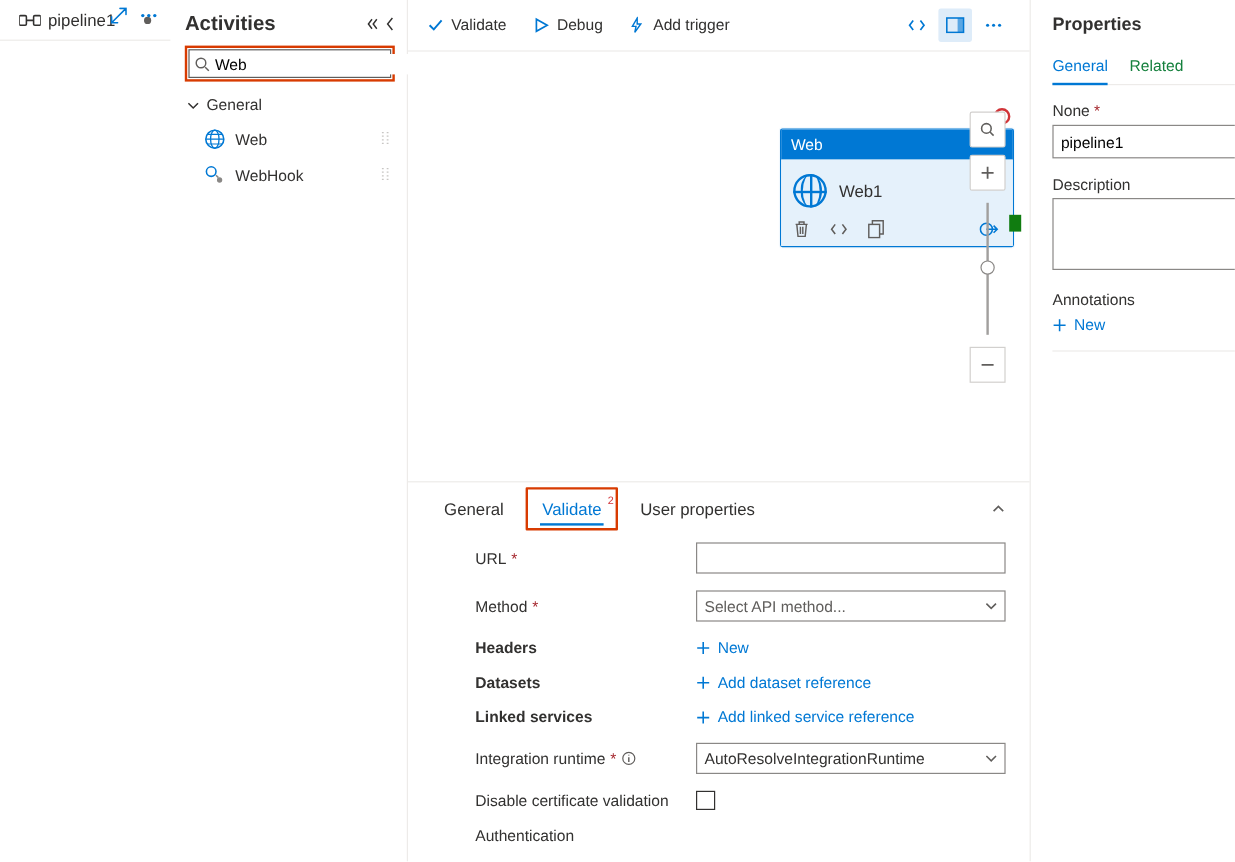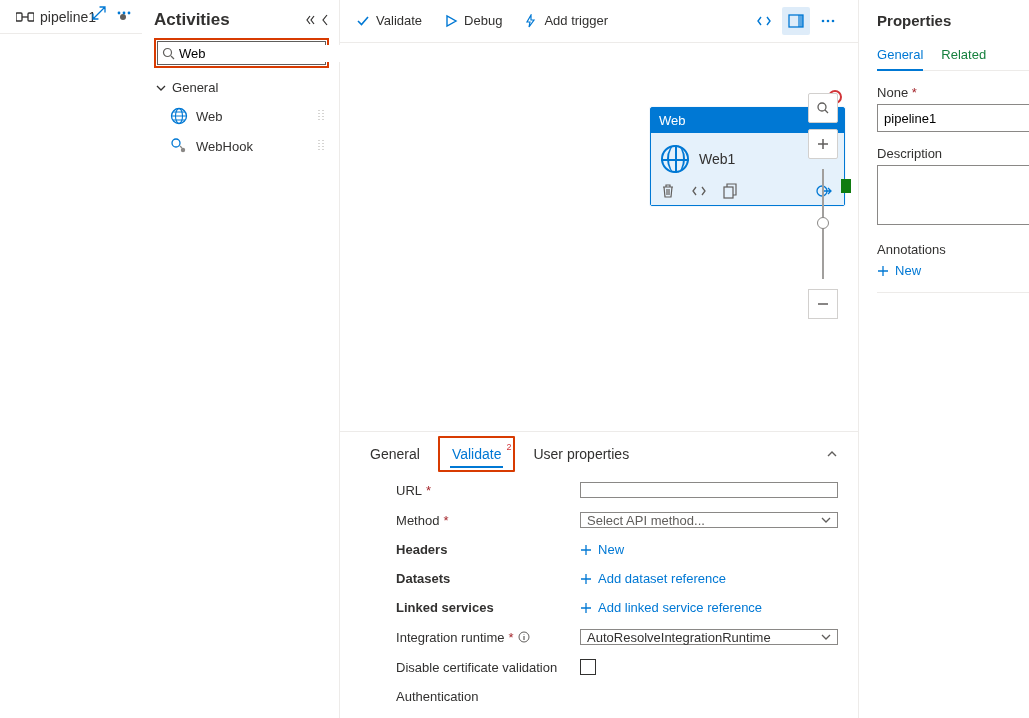"Select API method..." .finput, .fselect { height: 16px -> 26px }
